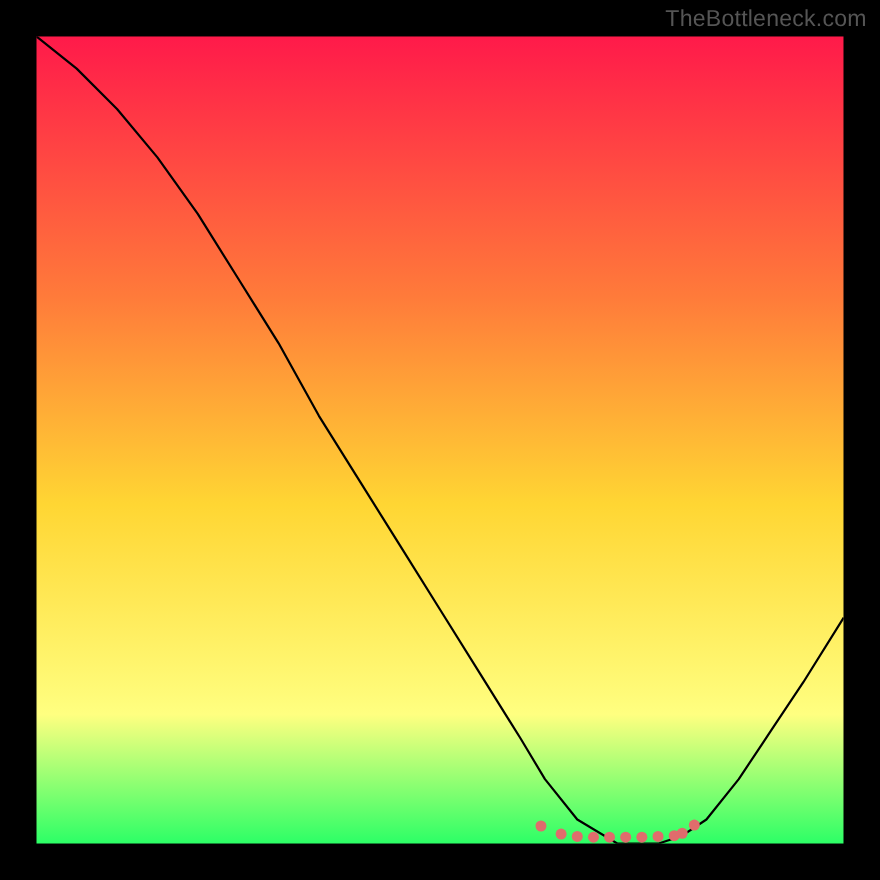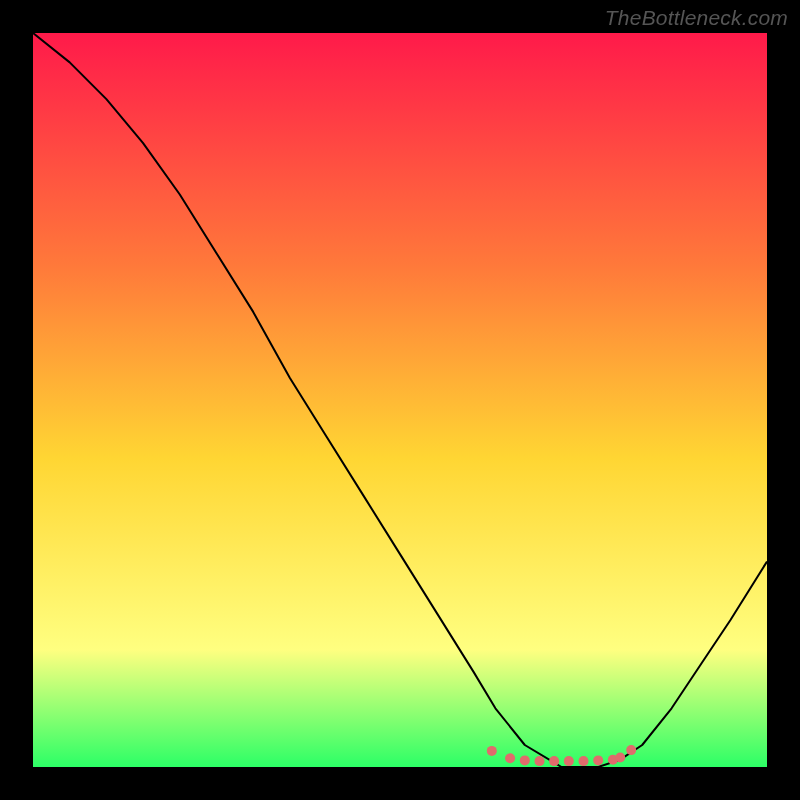"TheBottleneck.com" .watermark { font-style: italic -> none }
